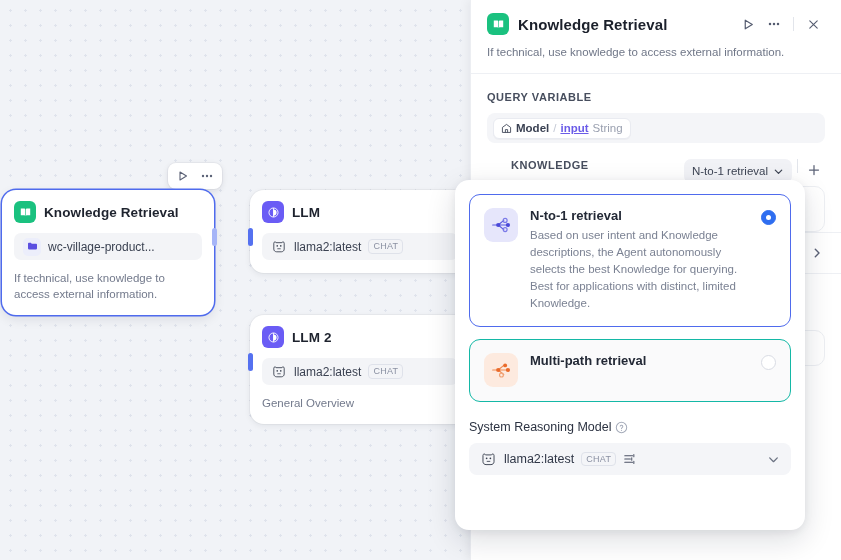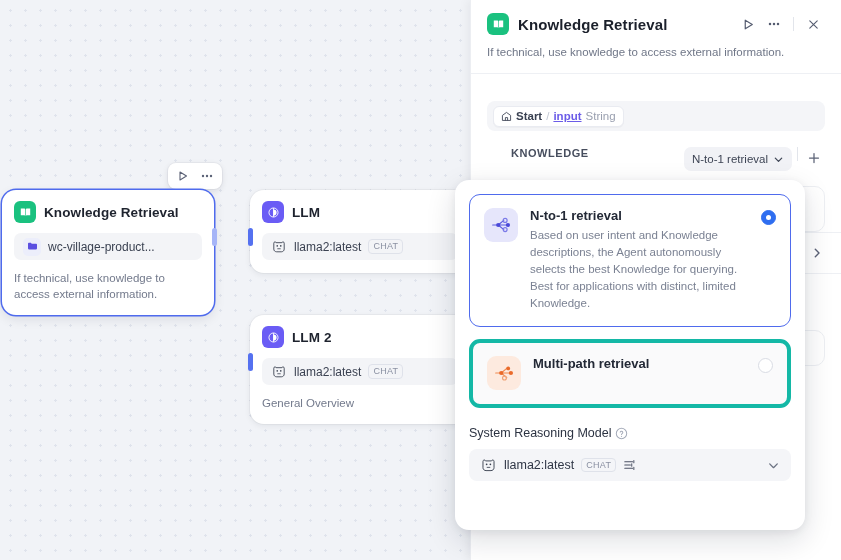"QUERY VARIABLE" div.sec-label { html: none -> <div>QUERY VARIABLE</div> }
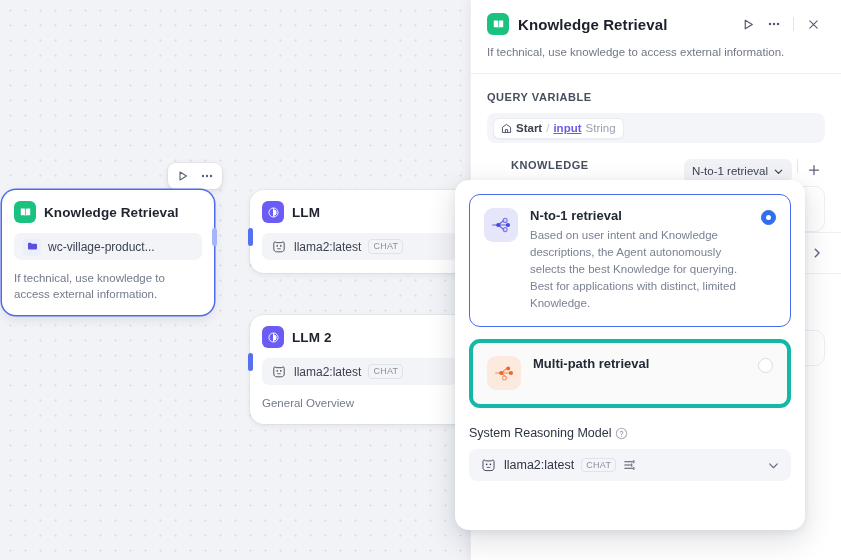"Start" span.qv-start { text: Start -> Model }
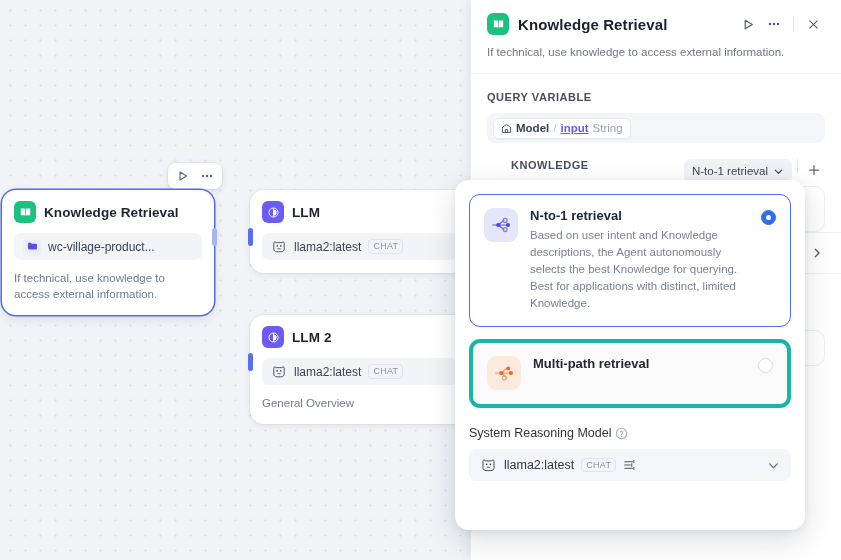"Multi-path retrieval" .opt.inactive { border: 4px solid #14b8a6 -> 1px solid #14b8a6 }
